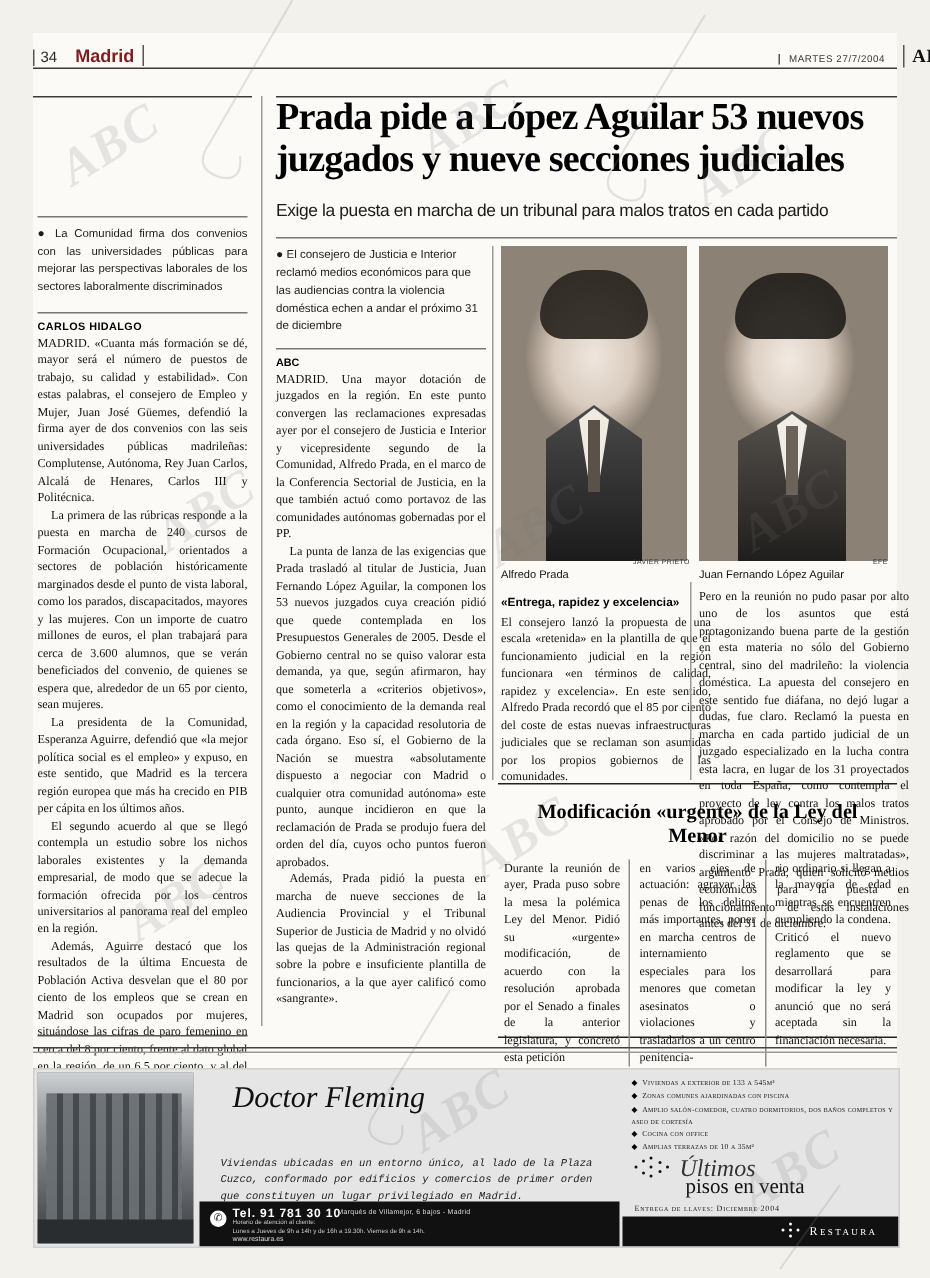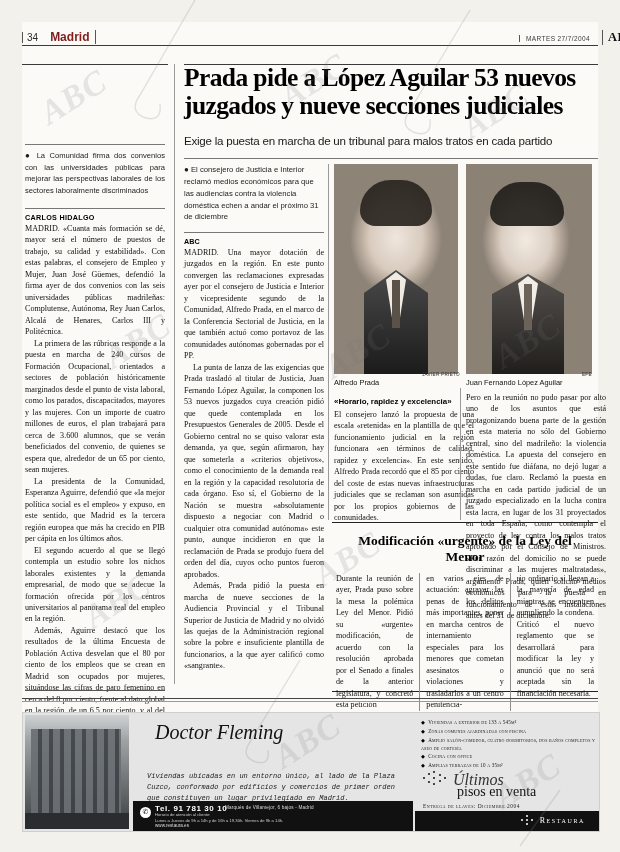"«Horario, rapidez y excelencia»" div.subhead { text: Horario -> Entrega }
